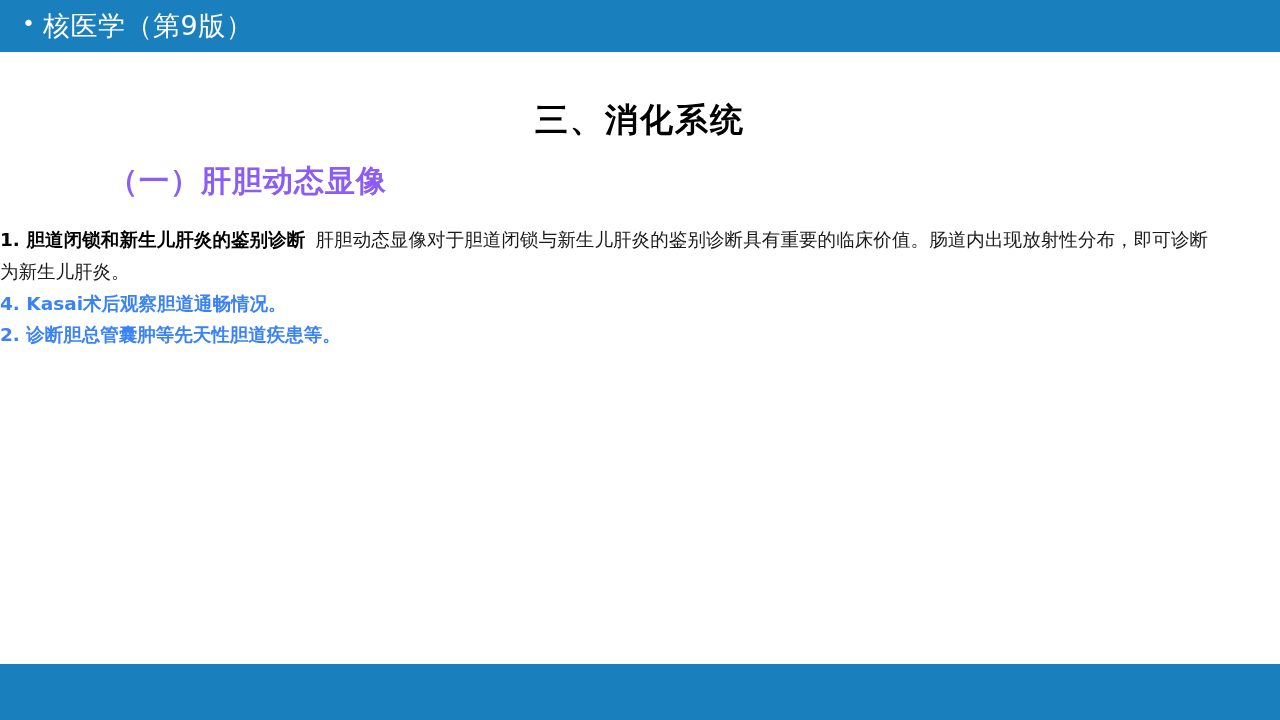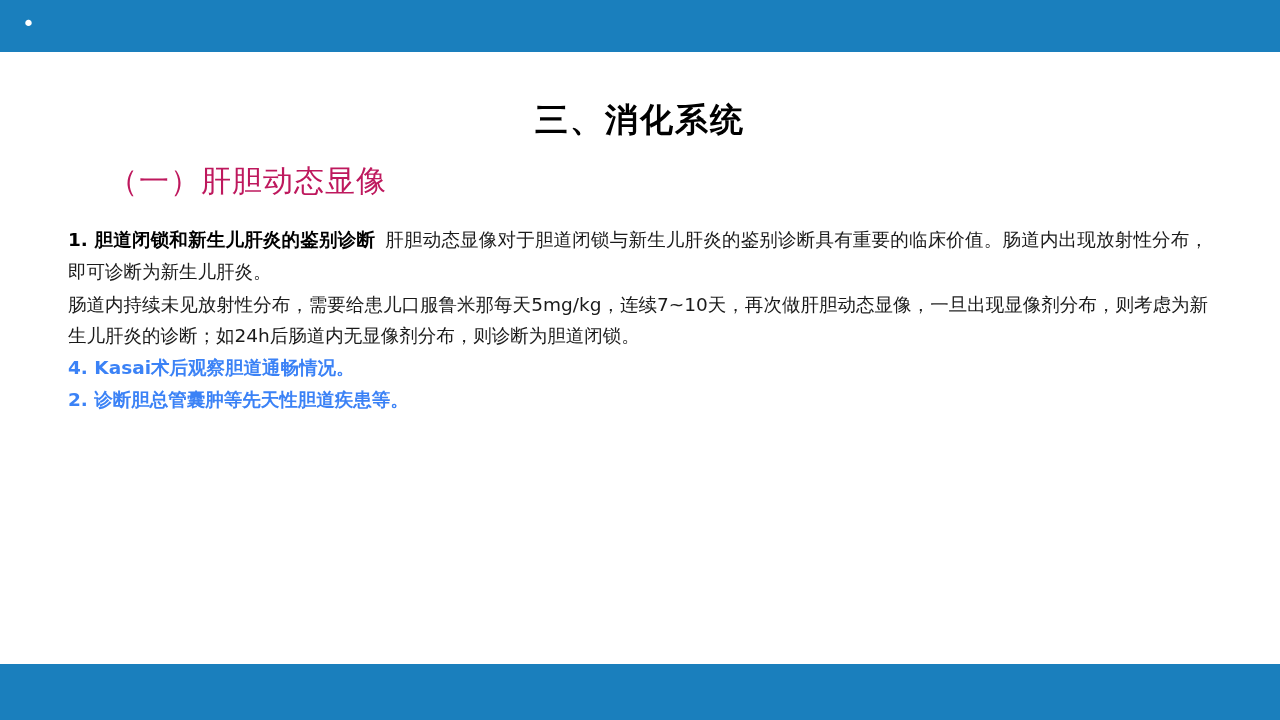"核医学（第9版）" span.header-title { html: none -> <span>核医学（第9版）</span> }
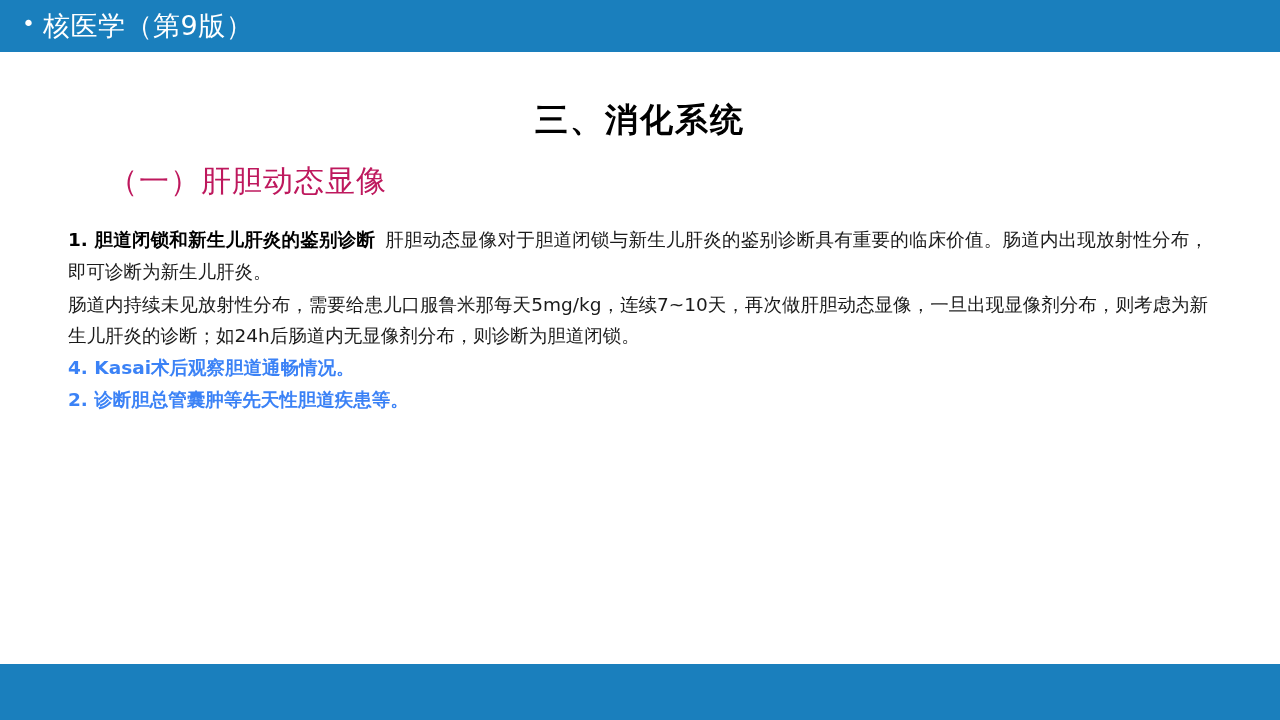"（一）肝胆动态显像" .sub-title { color: #be185d -> #8b5cf6; font-weight: normal -> bold }
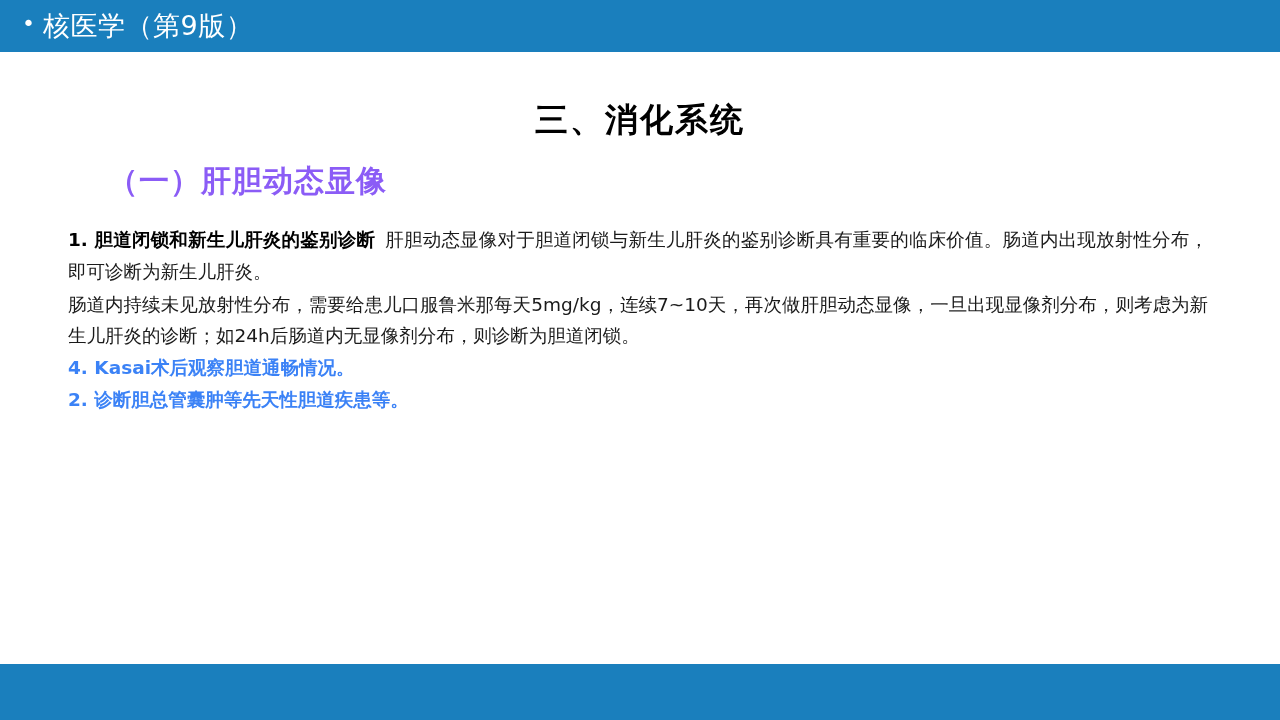"1. 胆道闭锁和新生儿肝炎的鉴别诊断" .body-block { padding-left: 68px -> none }
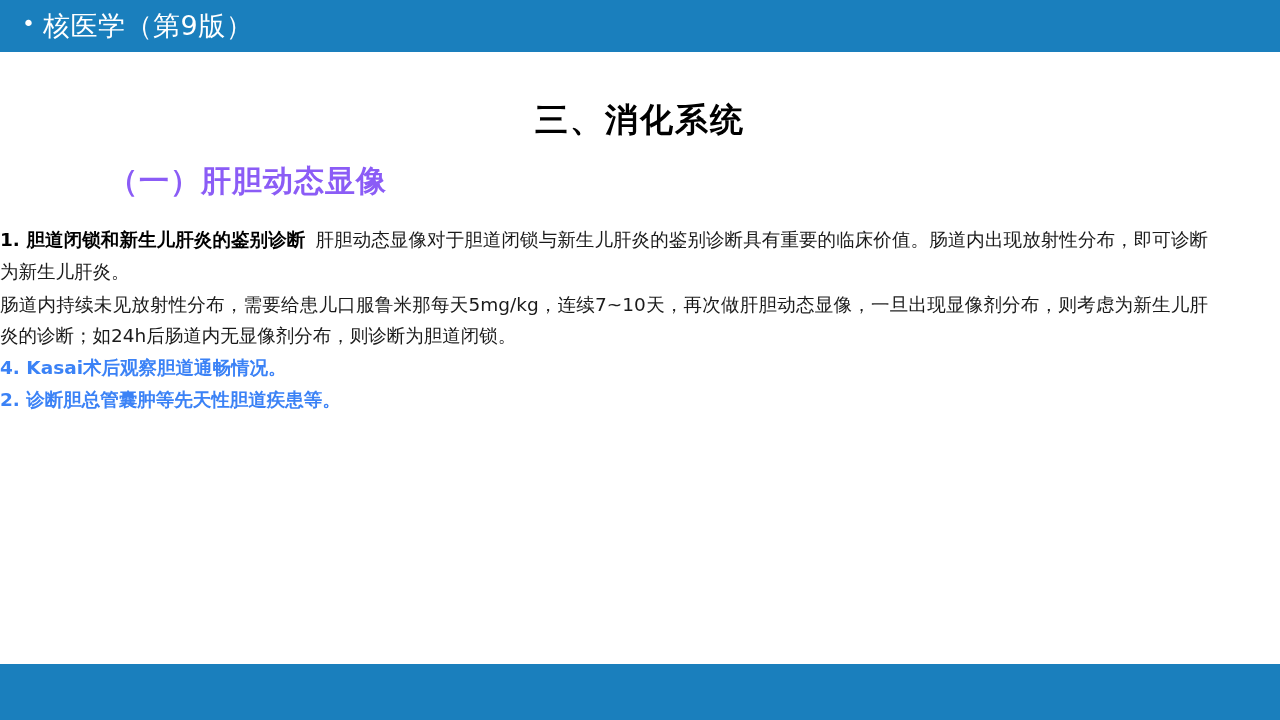"肠道内持续未见放射性分布，需要给患儿口服鲁米那每天5mg/kg，连续7~10天，" p.para { html: <p> <span>肠道内持续未见放射性分布，需要给患儿口服鲁米那每天5mg/kg，连续7~10天，再次做肝胆动态显像，一旦出现显像剂分布，则考虑为新生儿肝炎的诊断；如24h后肠道内无显像剂分布，则诊断为胆道闭锁。</span> </p> -> none }
